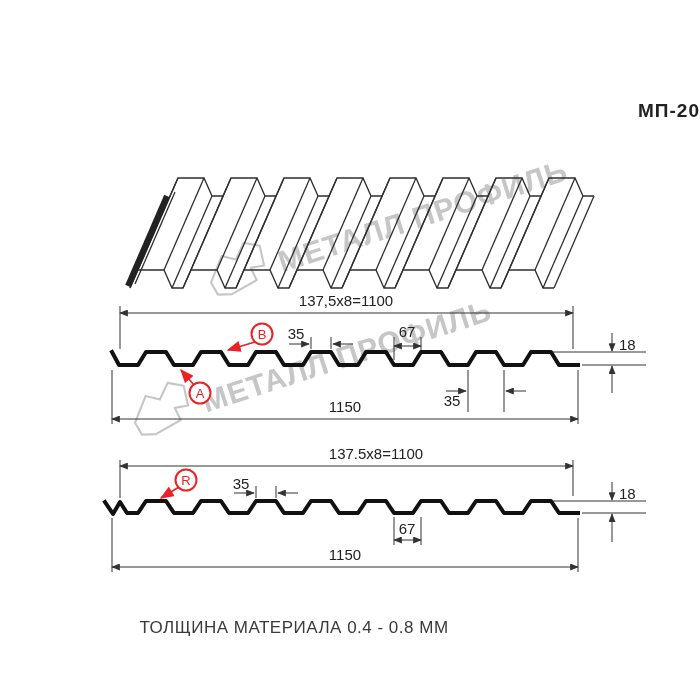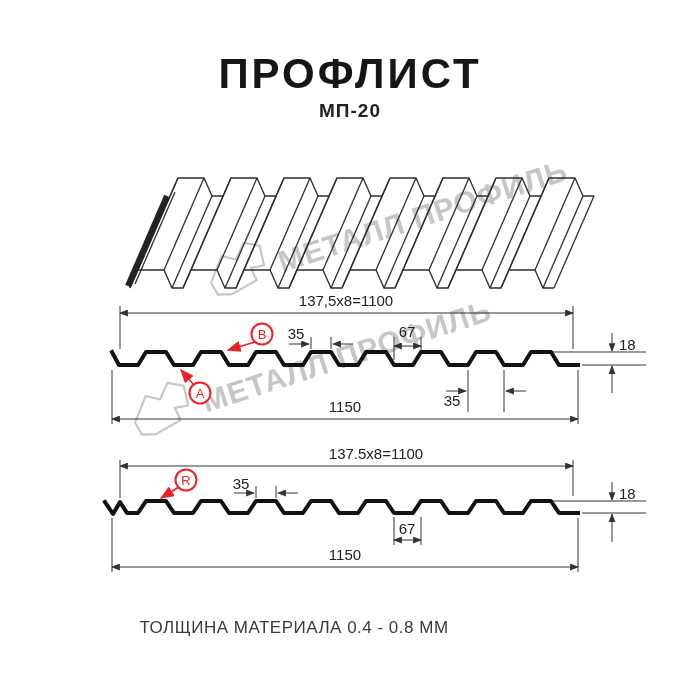"ПРОФЛИСТ" div.title { html: <div>ПРОФЛИСТ</div> -> none }
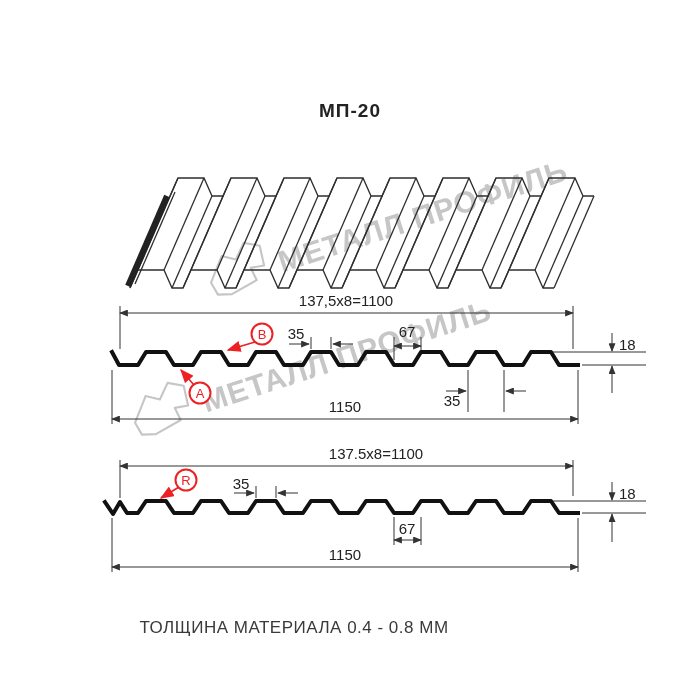"МП-20" .subtitle { text-align: center -> right }
